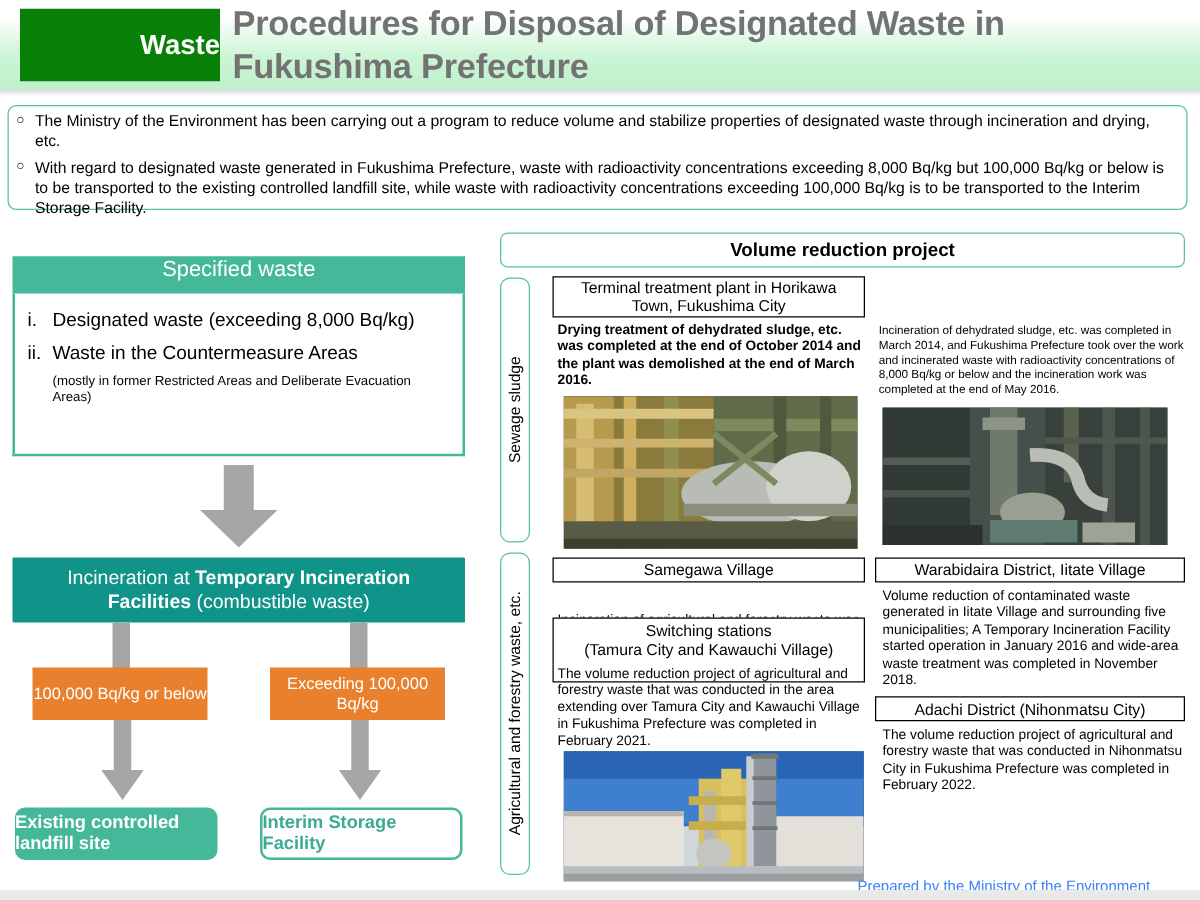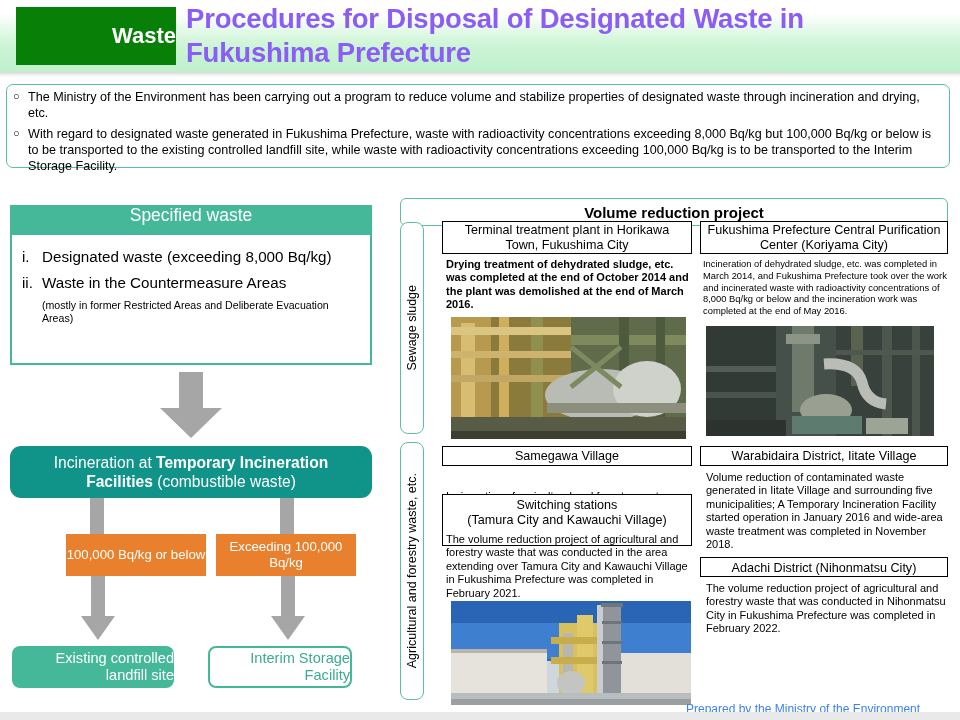"Procedures for Disposal of Designated" .header-title { color: #8b5cf6 -> #737373 }
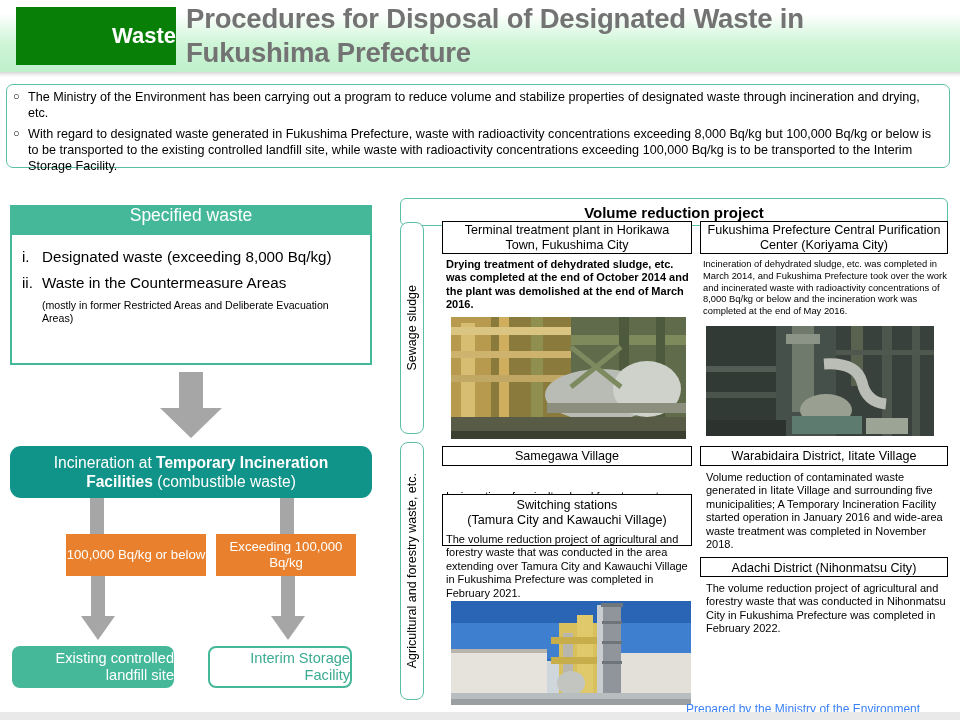"Volume reduction project" .vr-header { margin-top: 12px -> none }
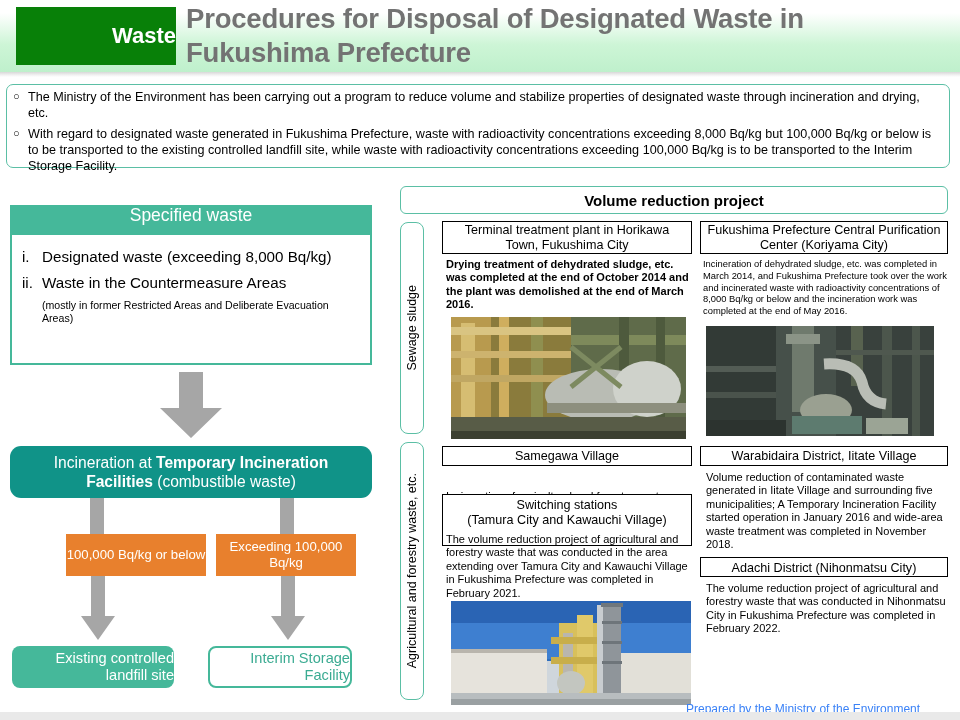"Fukushima Prefecture Central" div.title-box { html: <div> <span>Fukushima Prefecture Central Purification Center (Koriyama City)</span> </div> -> none }
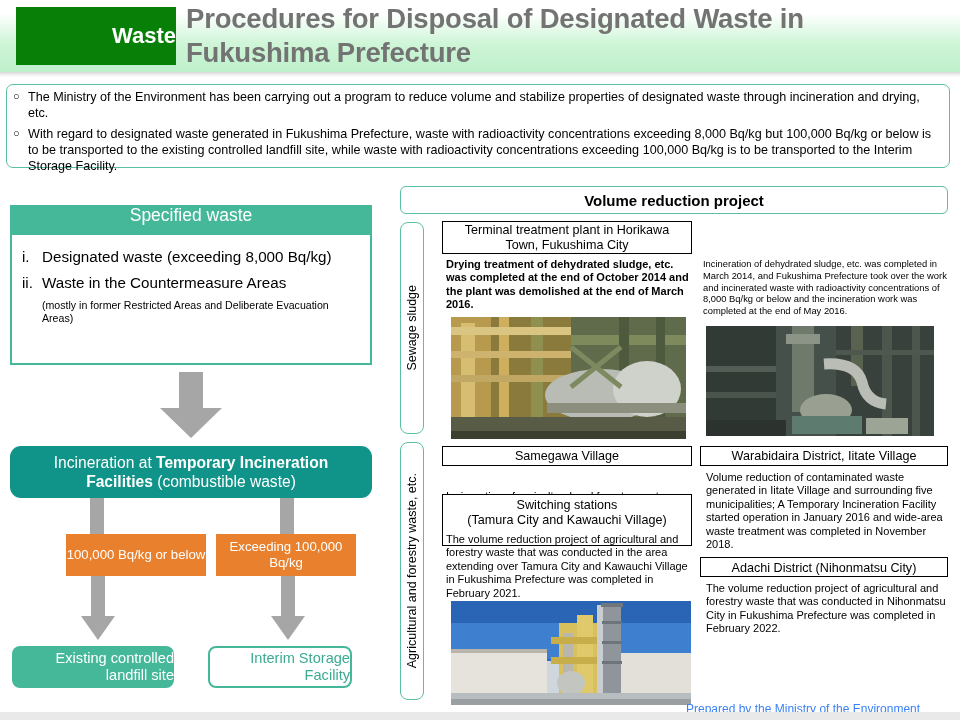"Incineration at Temporary Incineration" .incin-box { border-radius: 11px -> 1px }
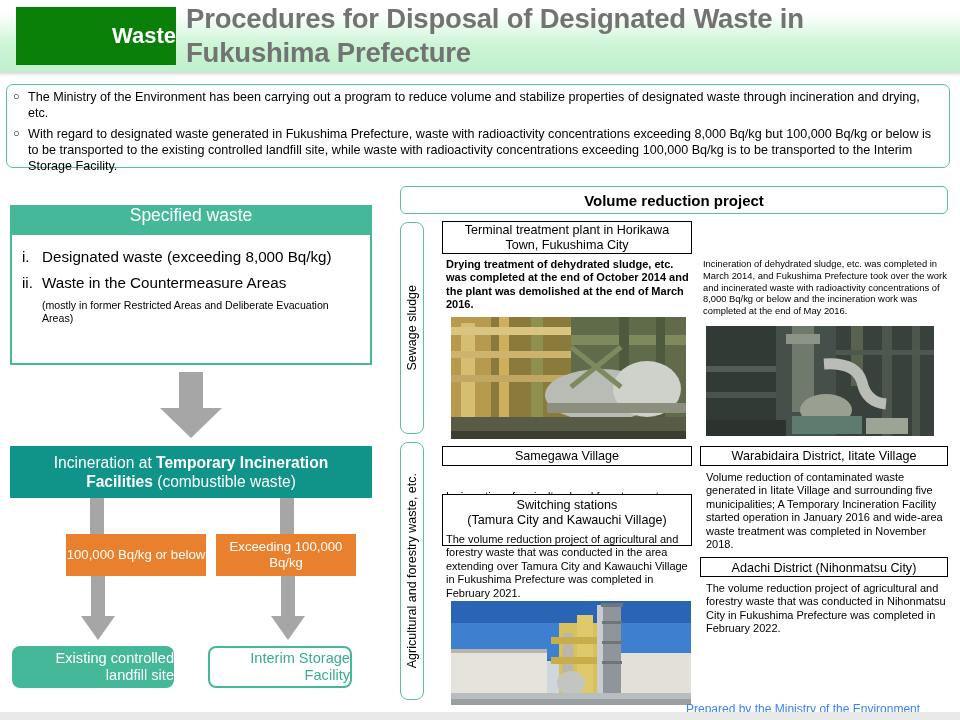"100,000 Bq/kg or below" .orange-left { margin-left: 40px -> none }
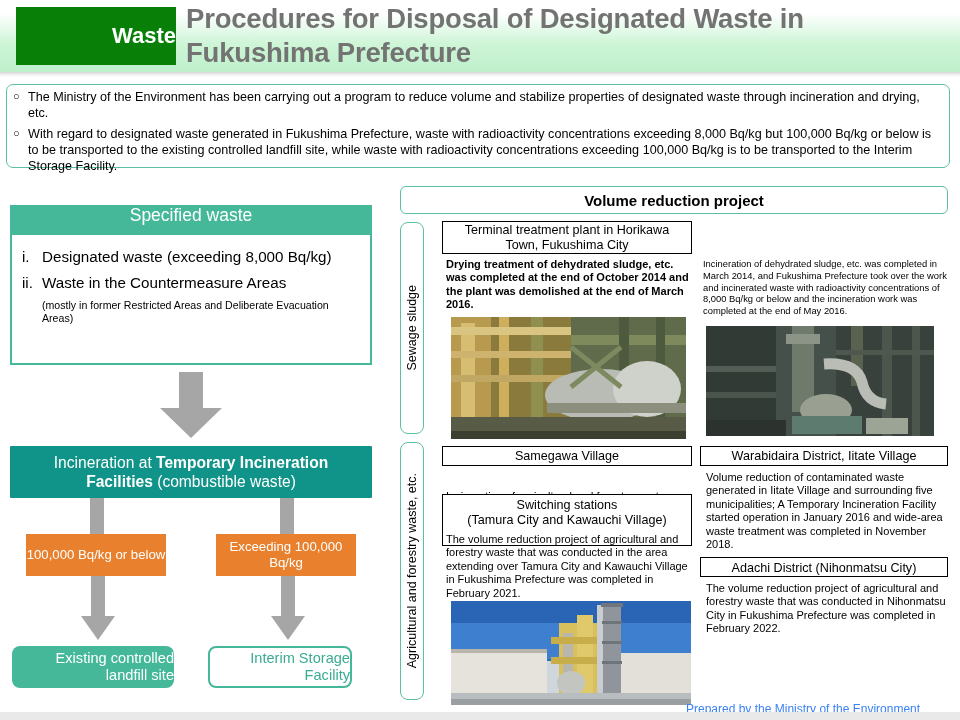"Existing controlled landfill site" .result-box { font-weight: normal -> bold; text-align: right -> left }
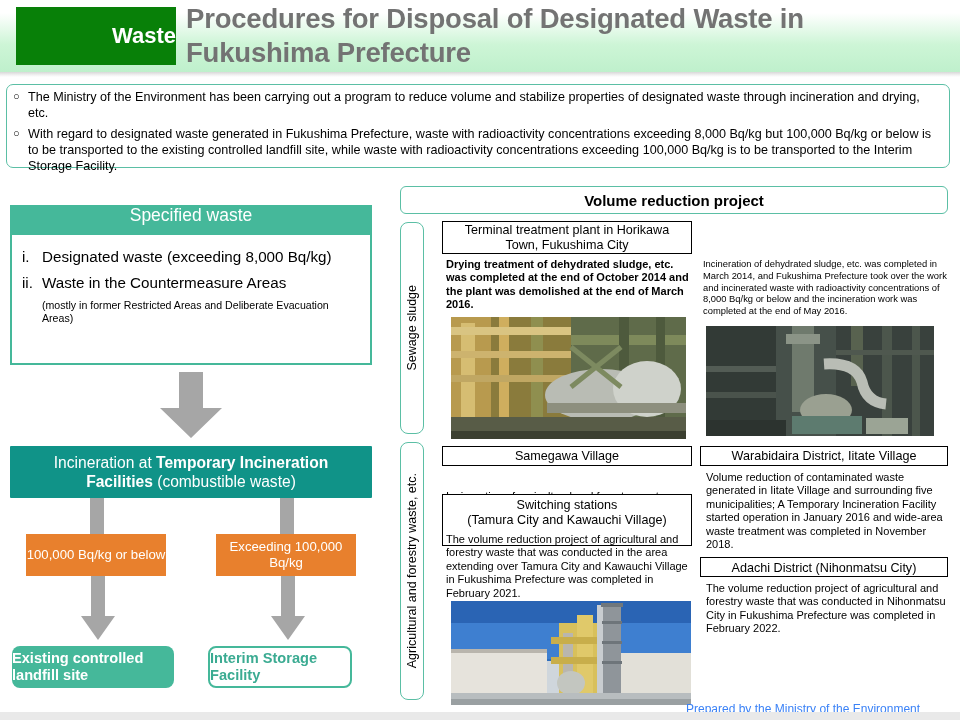"Interim Storage Facility" .result-outline { width: 144px -> 162px }
